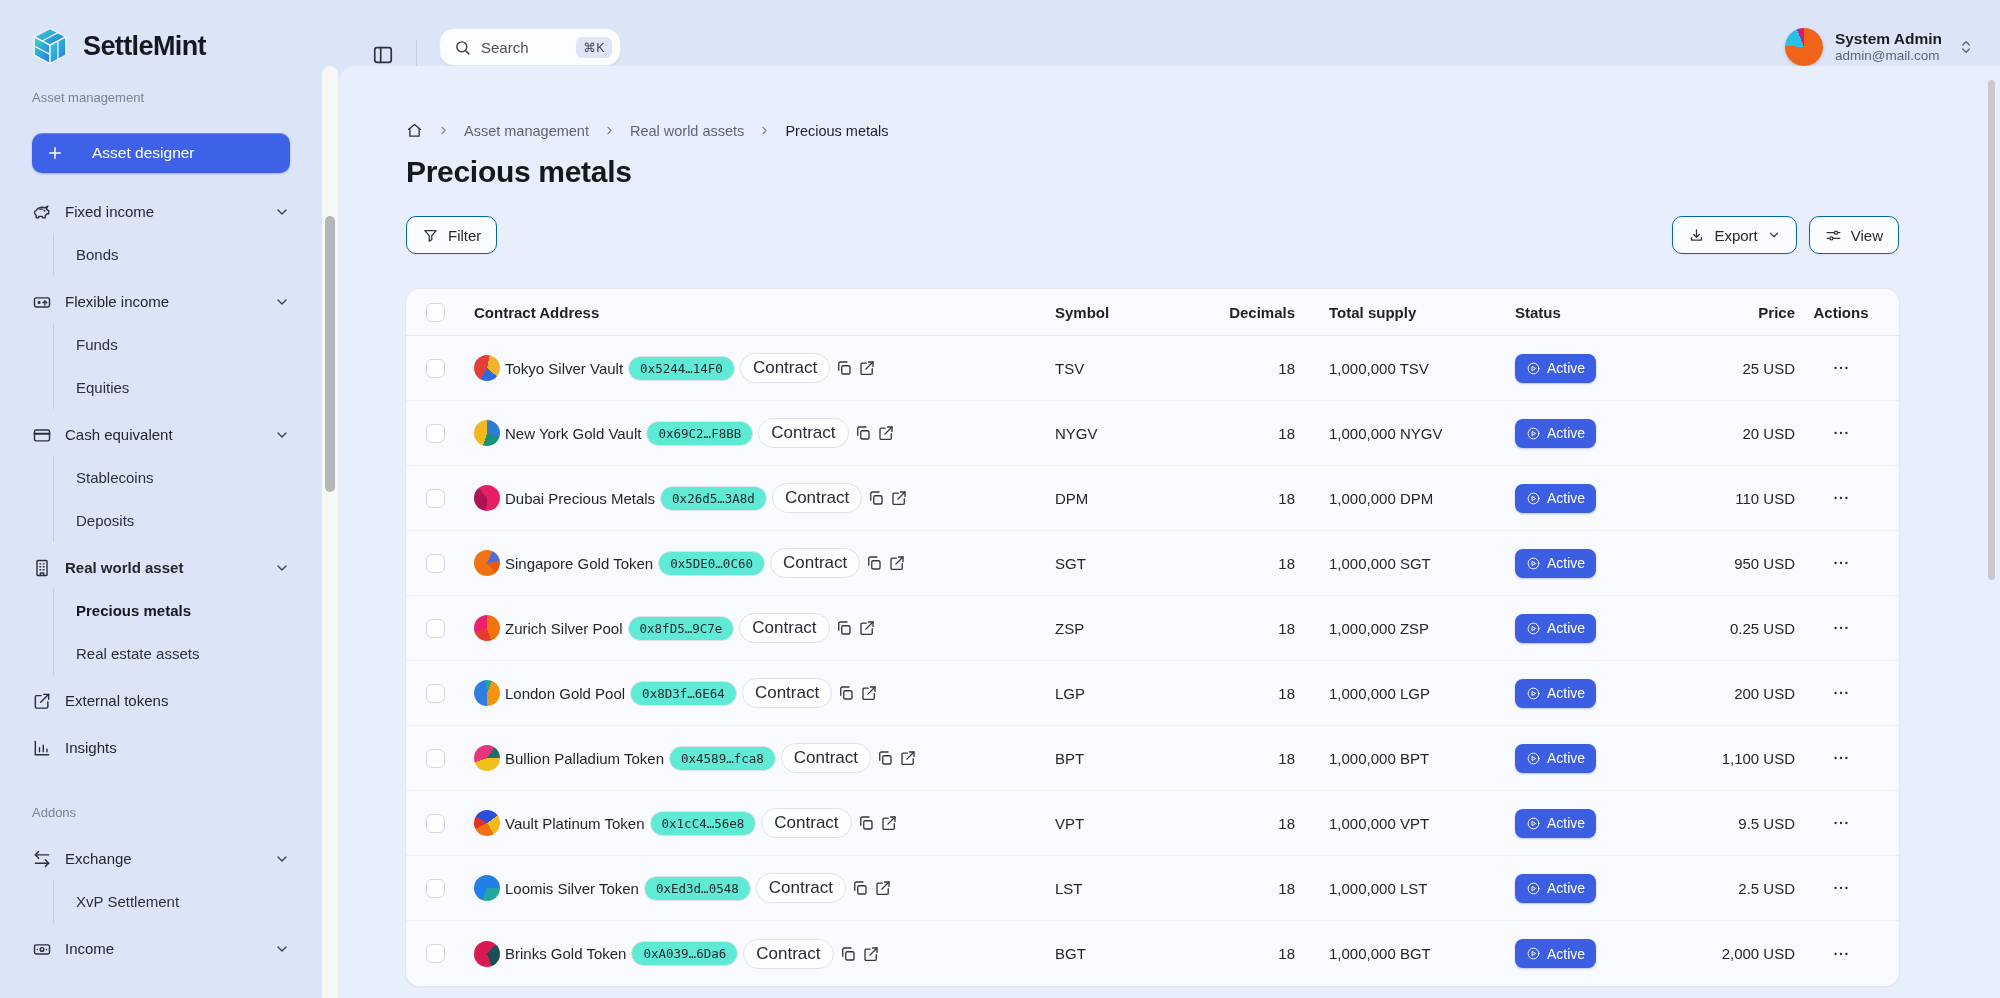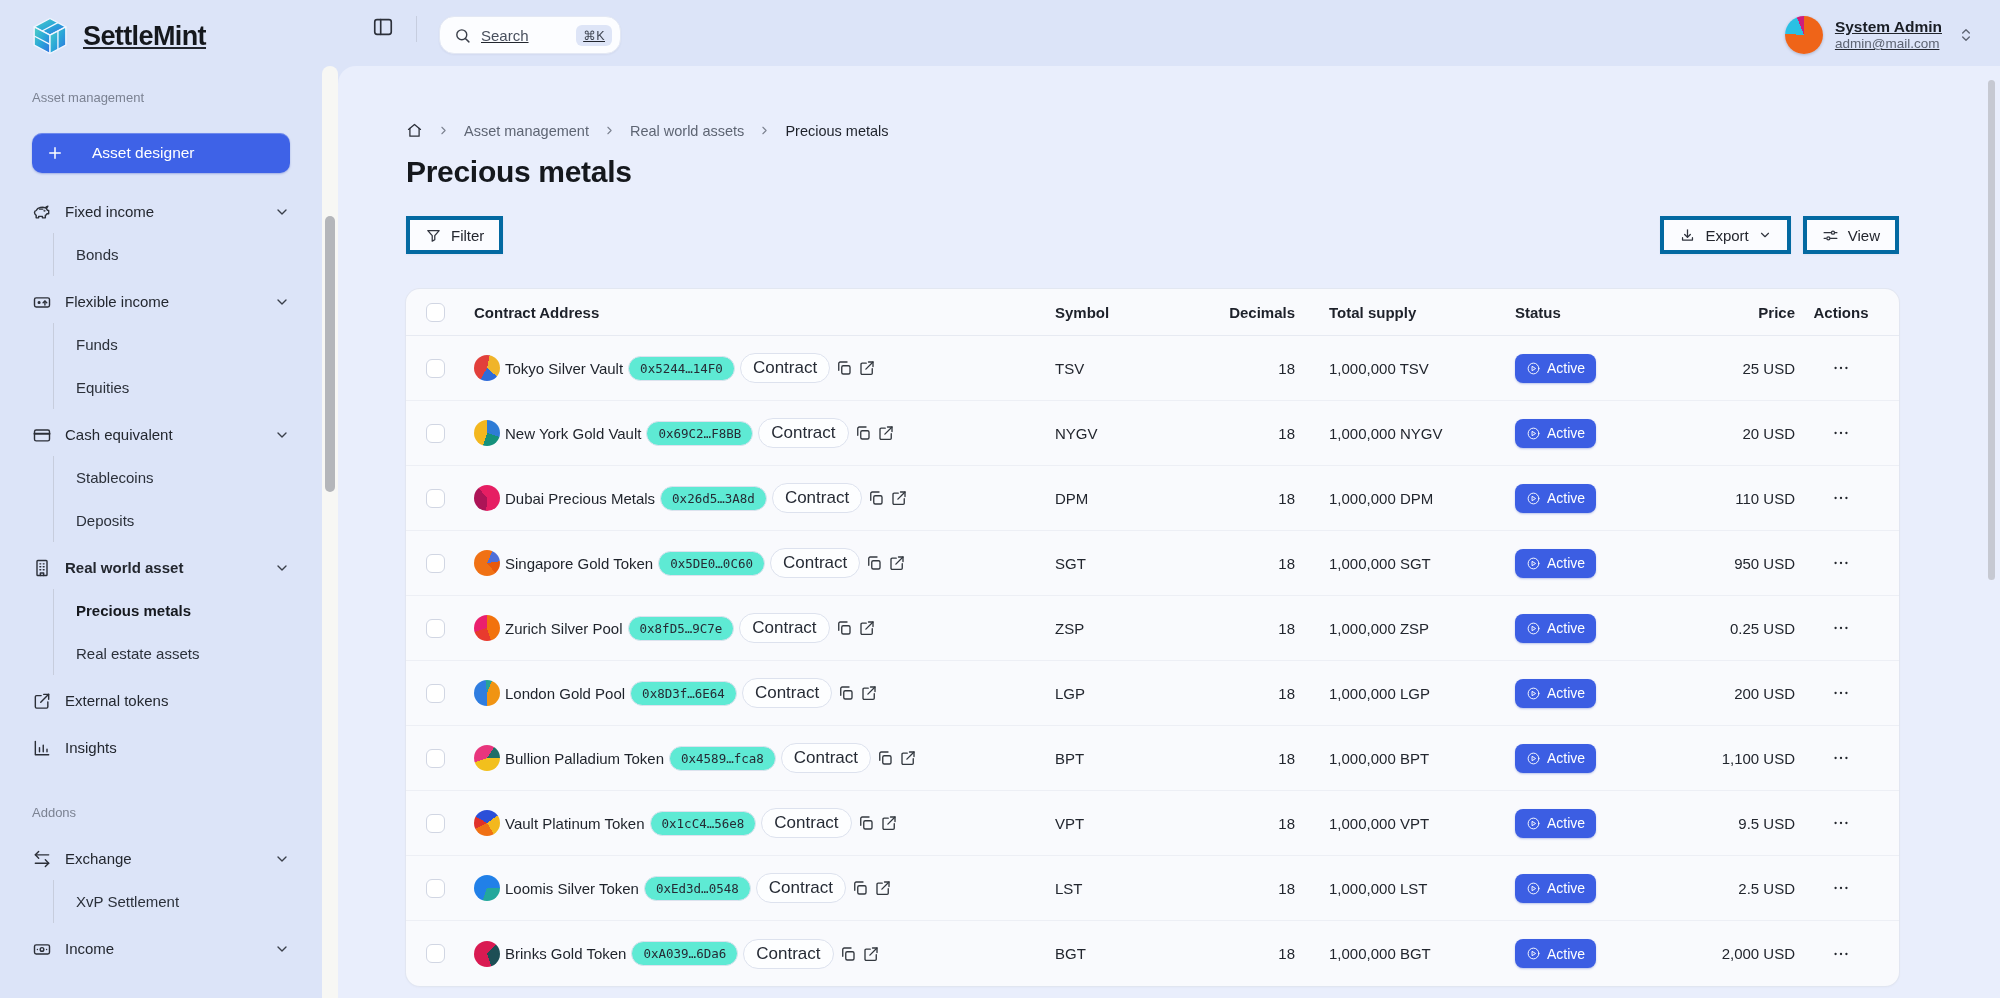"SettleMint" .topbar { align-items: flex-start -> flex-end; text-decoration: underline -> none }
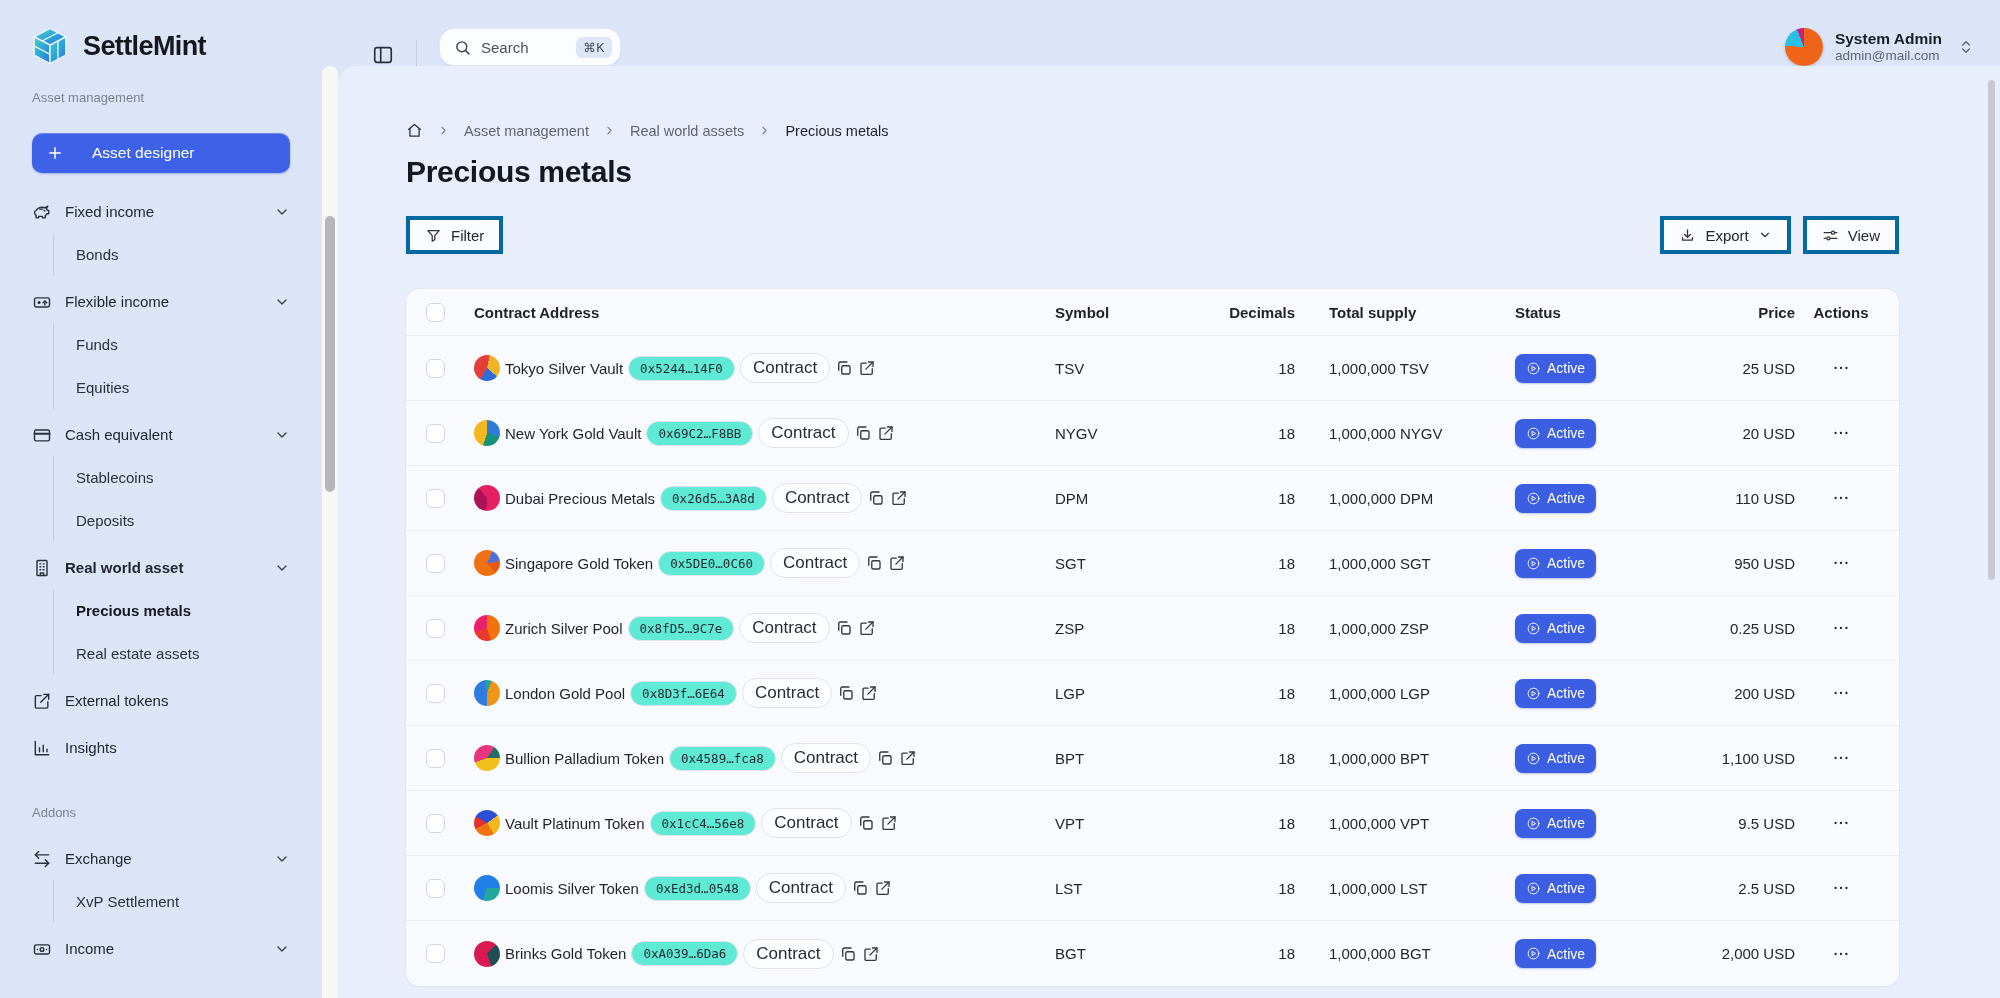"Filter" .btn { border: 4px solid #0369a1 -> 1px solid #0369a1; border-radius: 0 -> 10px }
